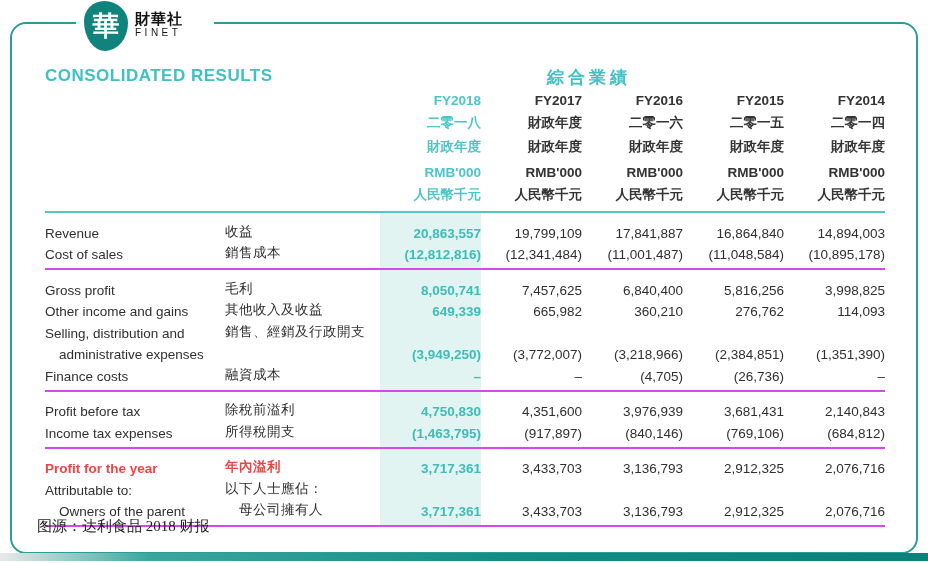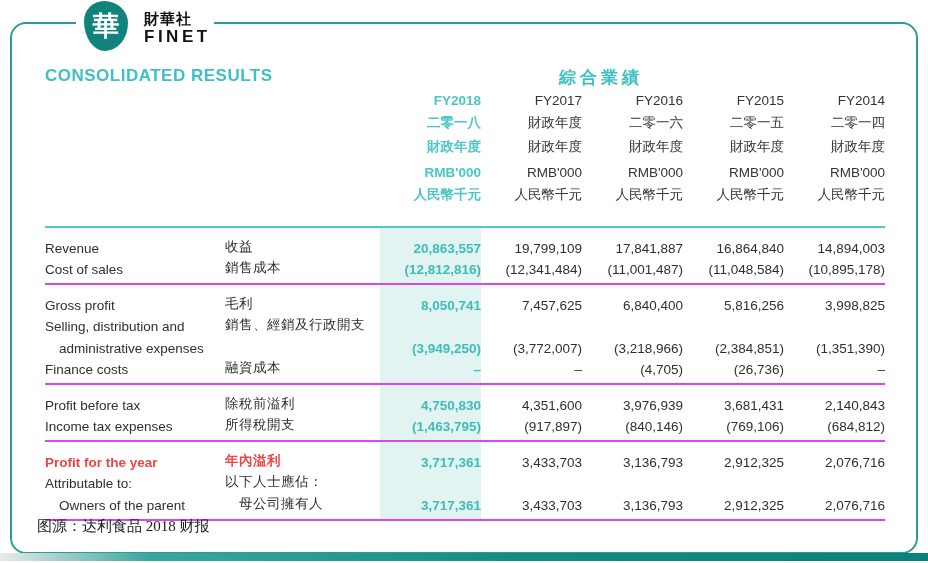"財華社" .brand-text { margin-left: 16px -> 7px }
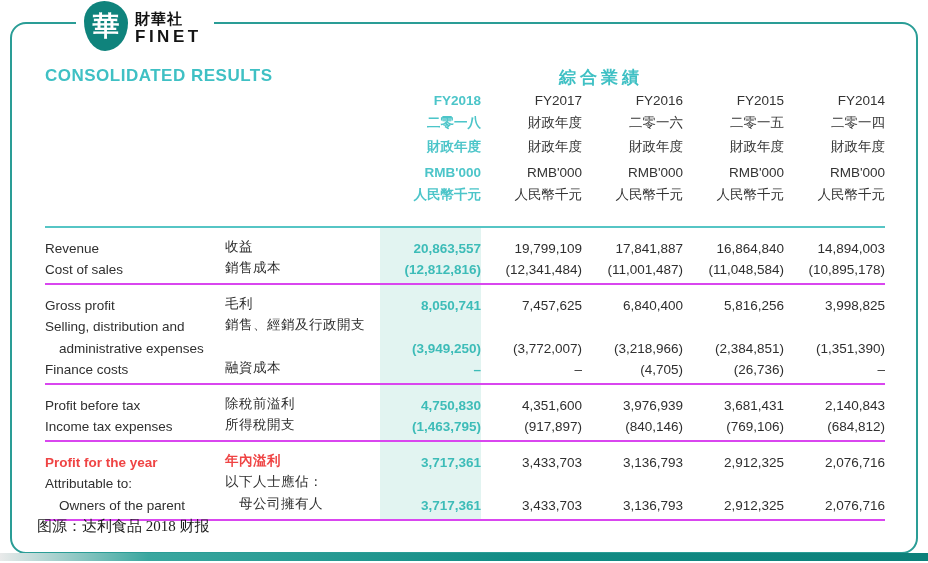"FINET" .brand-en { font-size: 17px -> 10px; font-weight: bold -> normal }
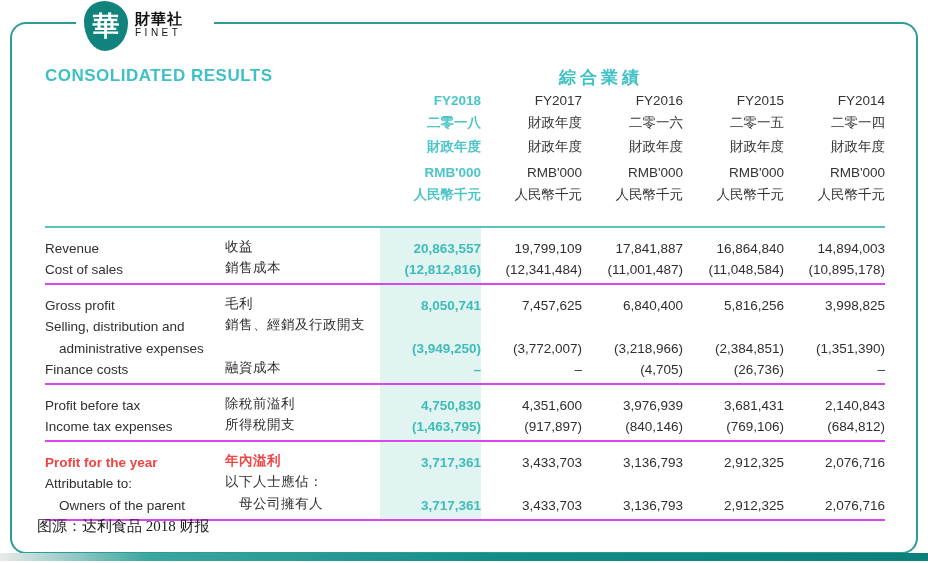"綜合業績" .title-zh { left: 559px -> 547px }
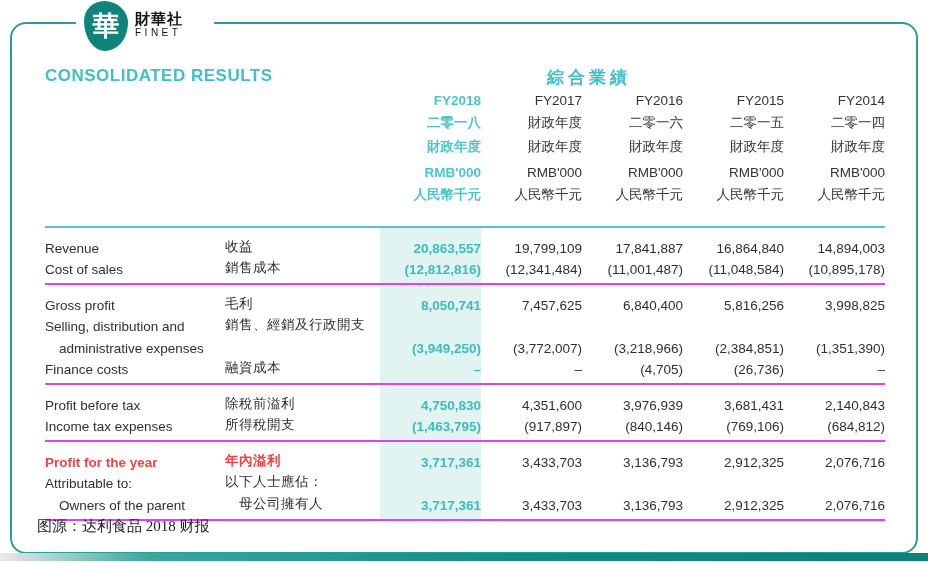"FY2017" thead td { font-weight: none -> bold }
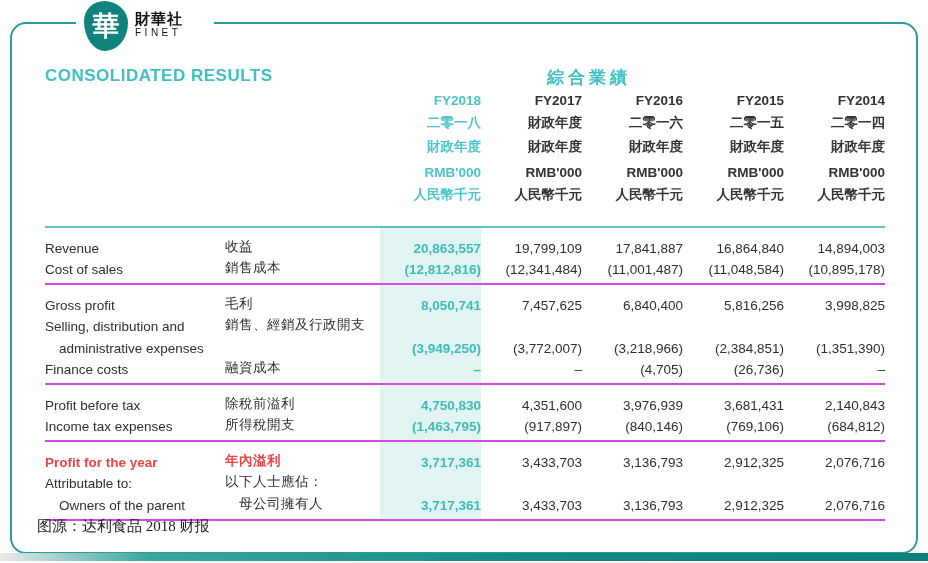"人民幣千元" thead tr.last-head td { padding-bottom: 22px -> 7px }
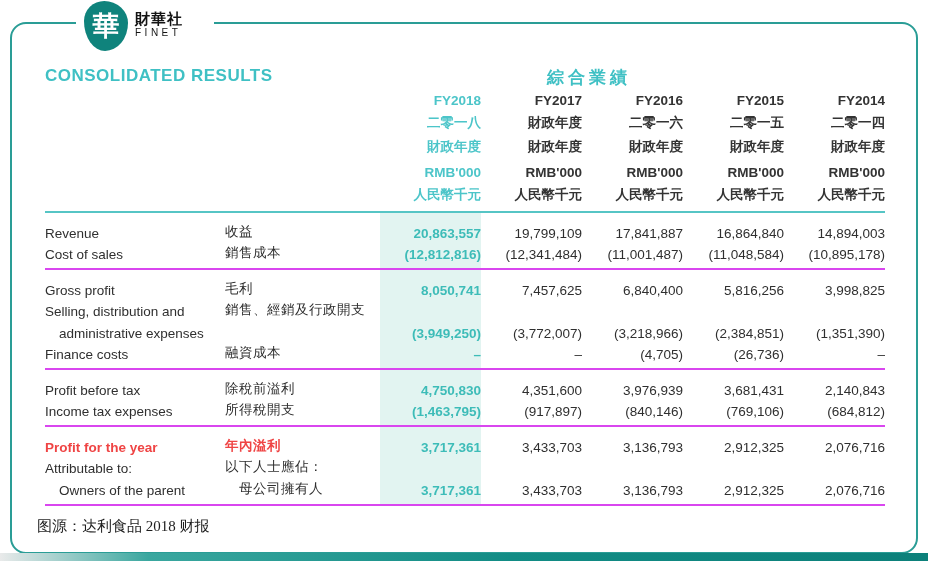"Other income and gains" tr { html: none -> <tr> <td>Other income and gains</td> <td>其他收入及收益</td> <td>649,339</td> <td>665,982</td> <td>360,210</td> <td>276,762</td> <td>114,093</td> </tr> }
